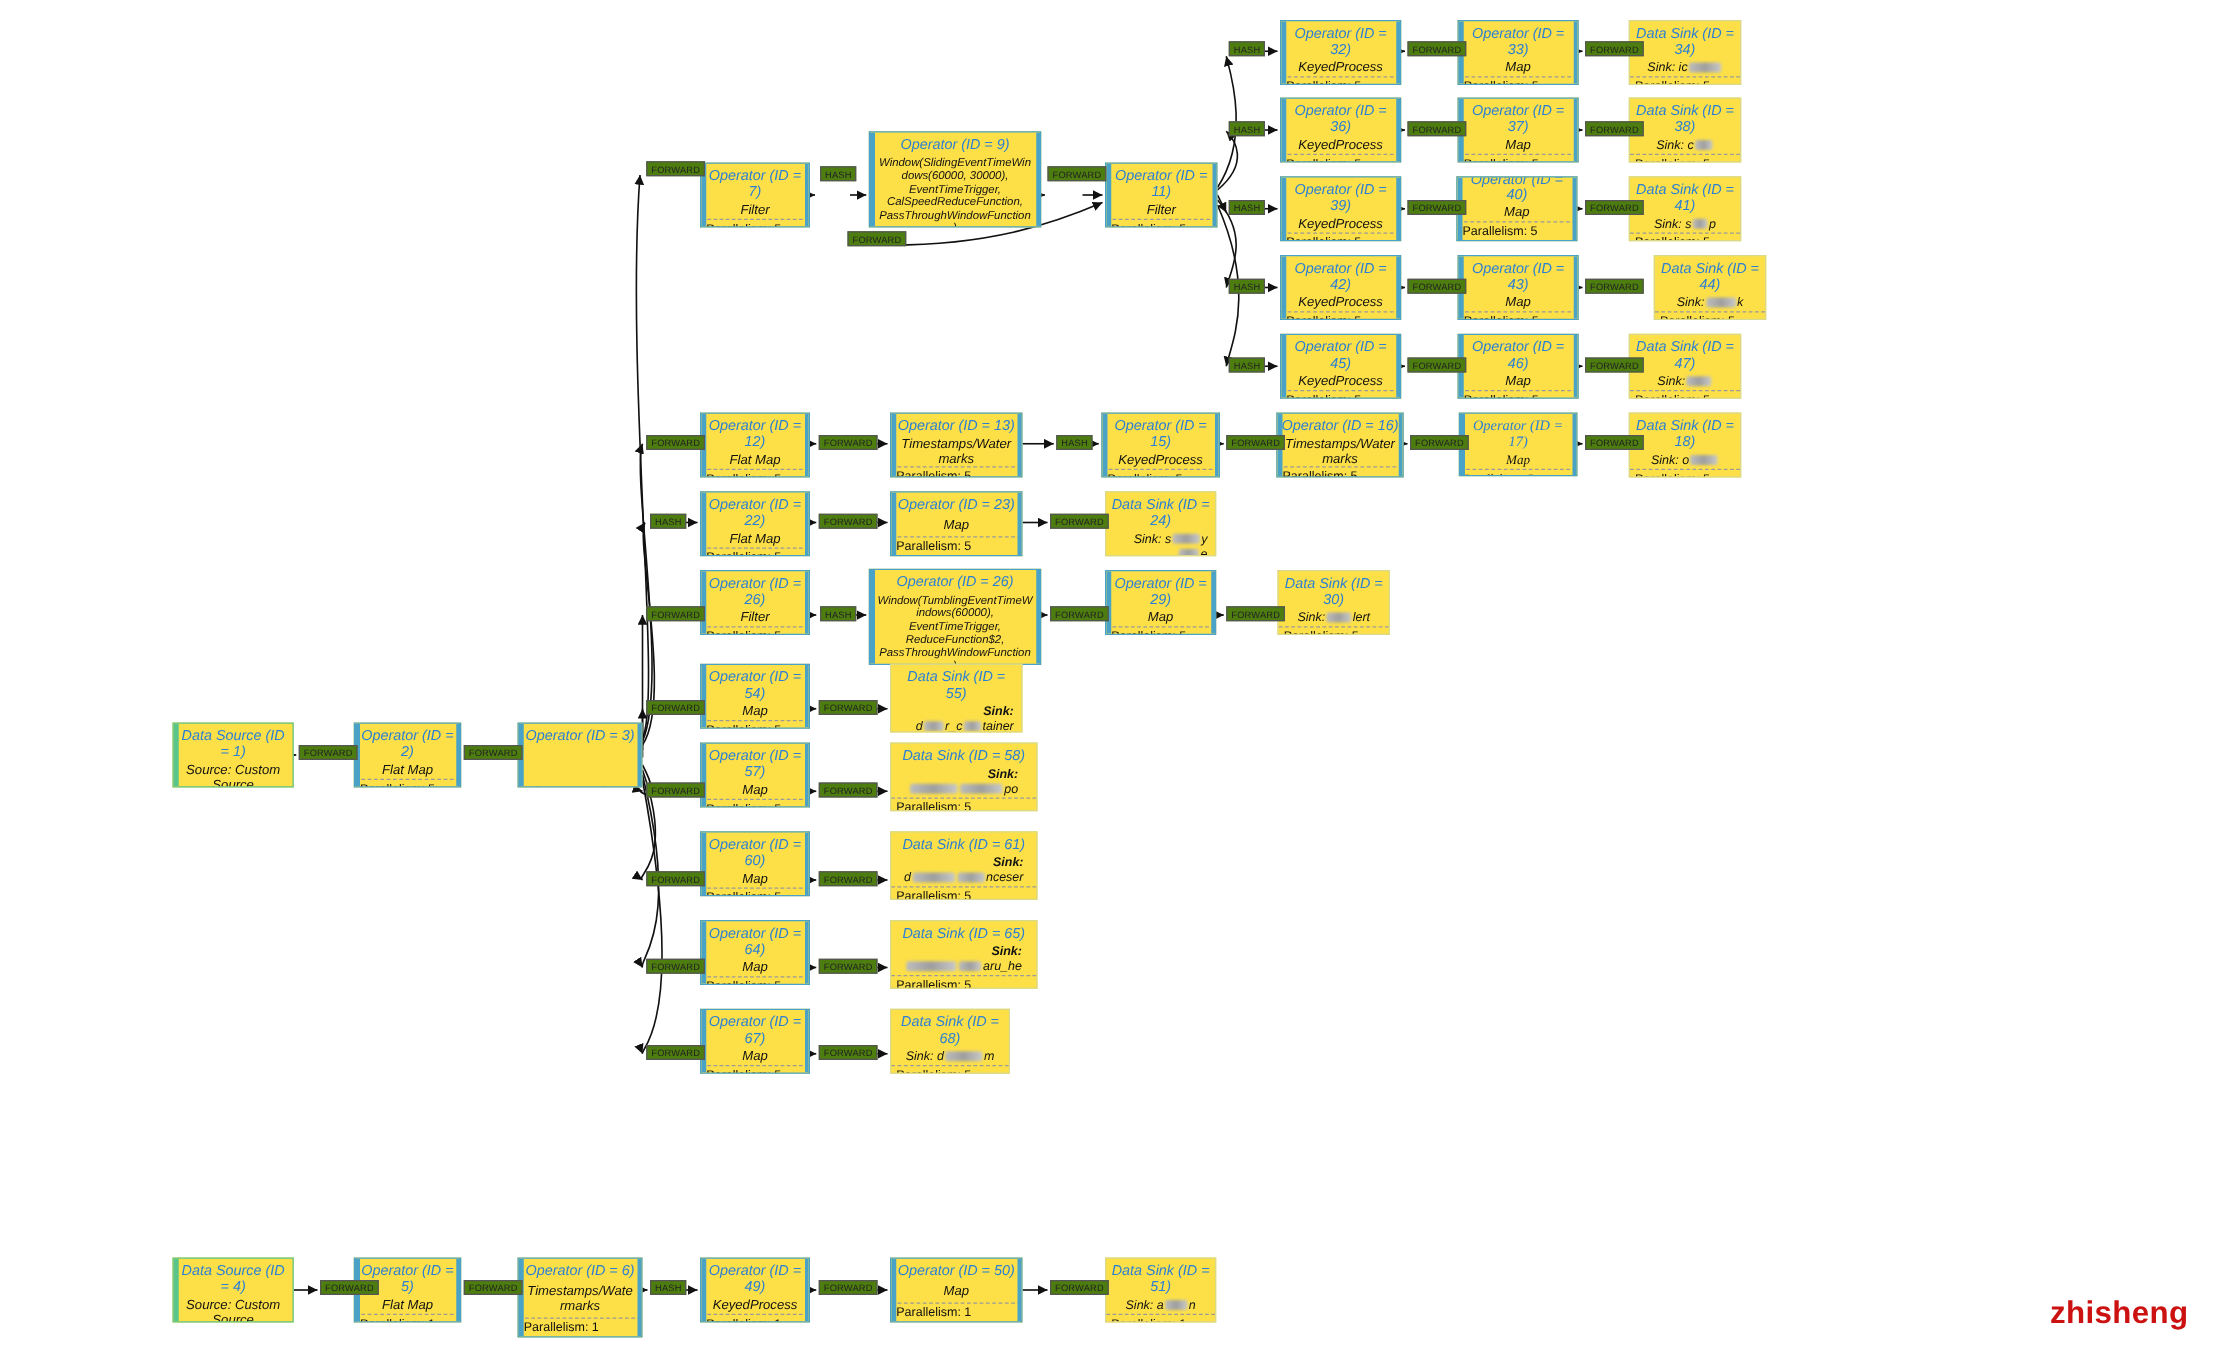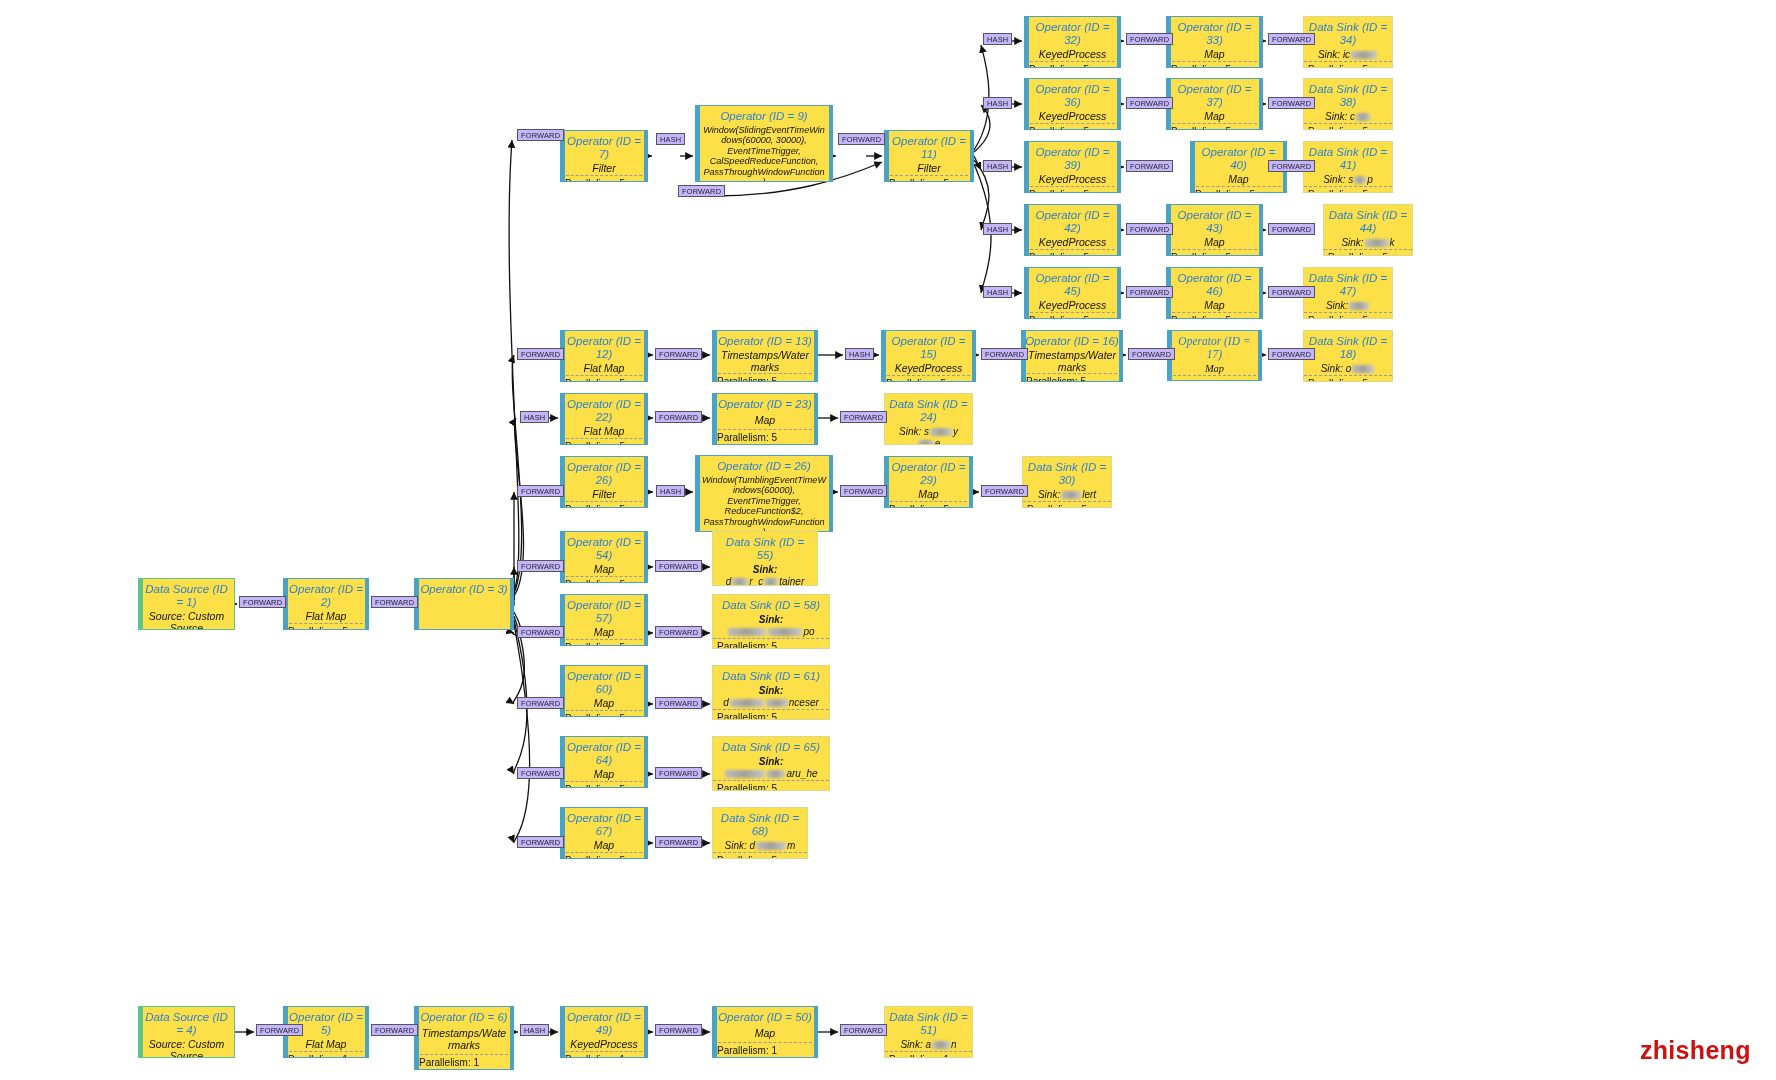"HASH" .elabel { background: #c4b5fd -> #4d7c0f }
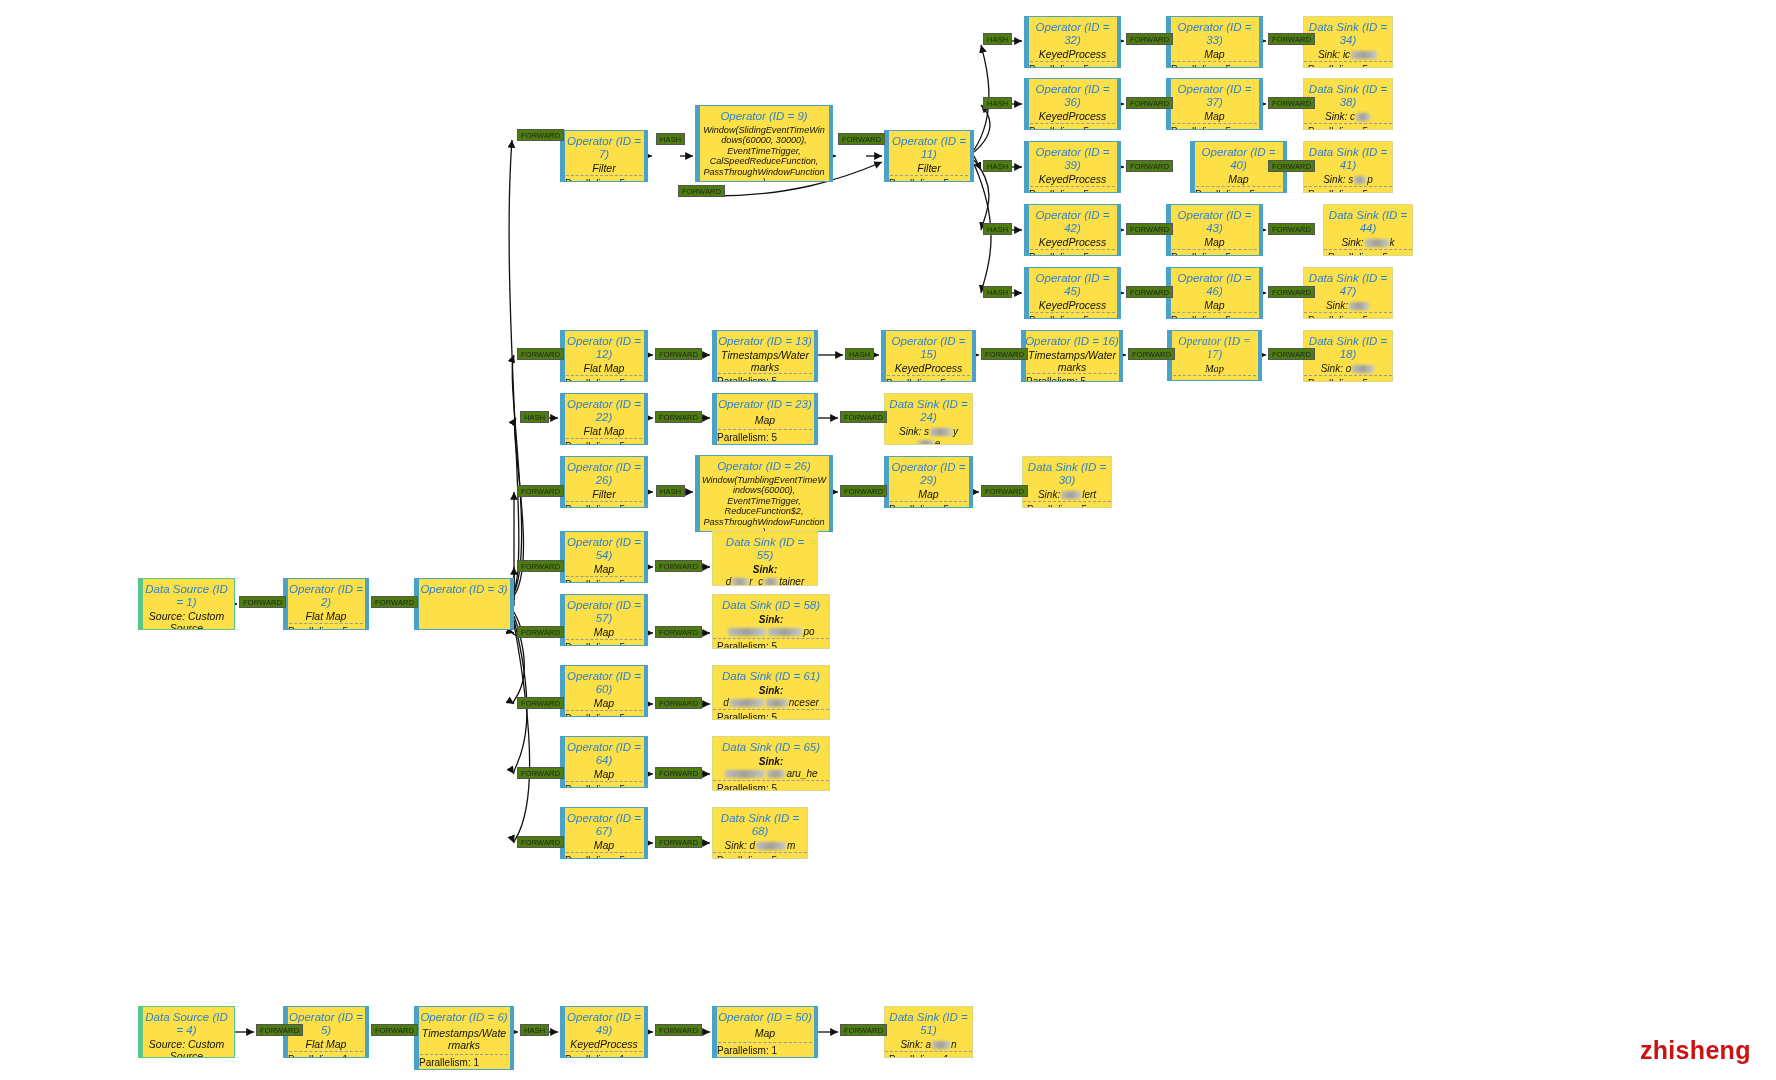"Sink: ic" .sinklabel { text-align: center -> right }
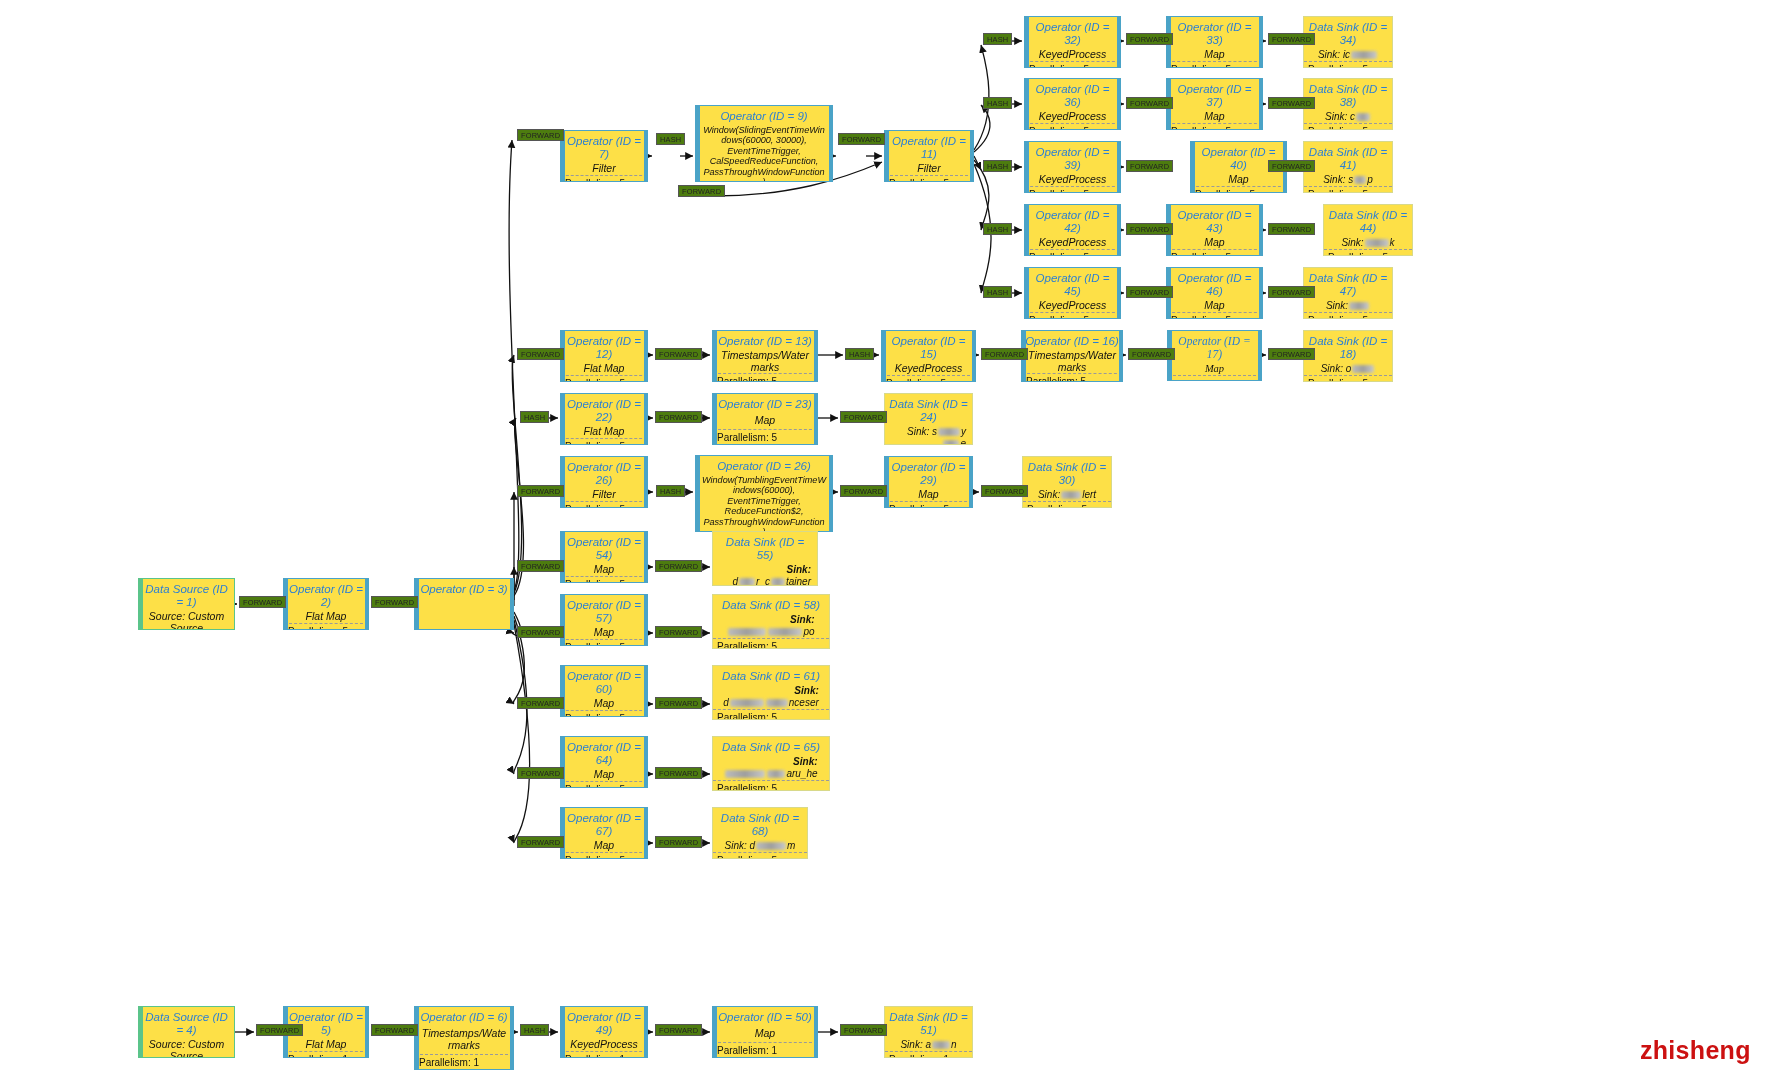"Operator (ID = 40)" div.node { justify-content: none -> flex-end; left: 1190px -> 1165px }
